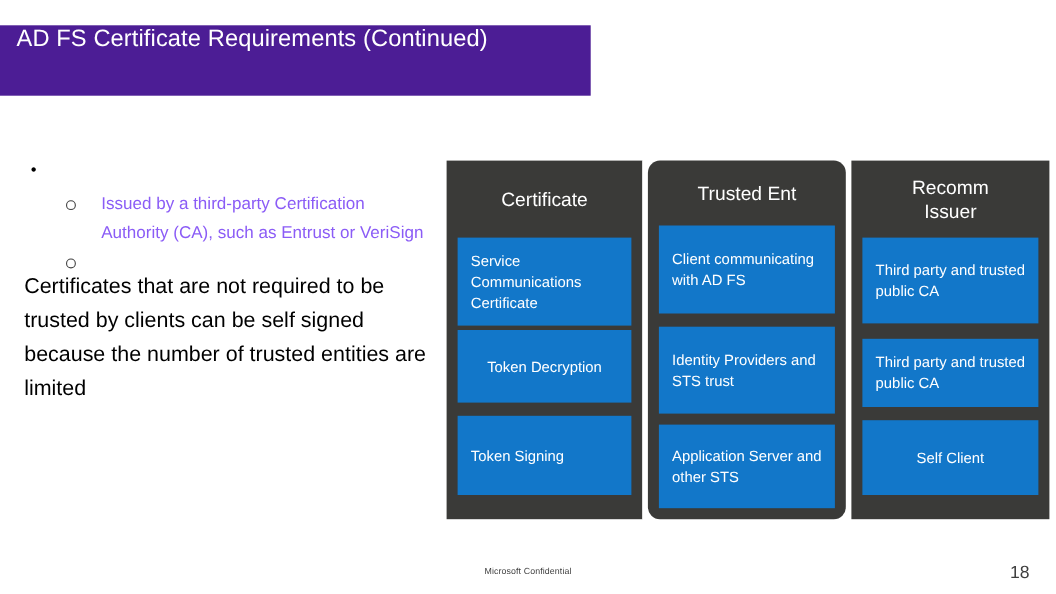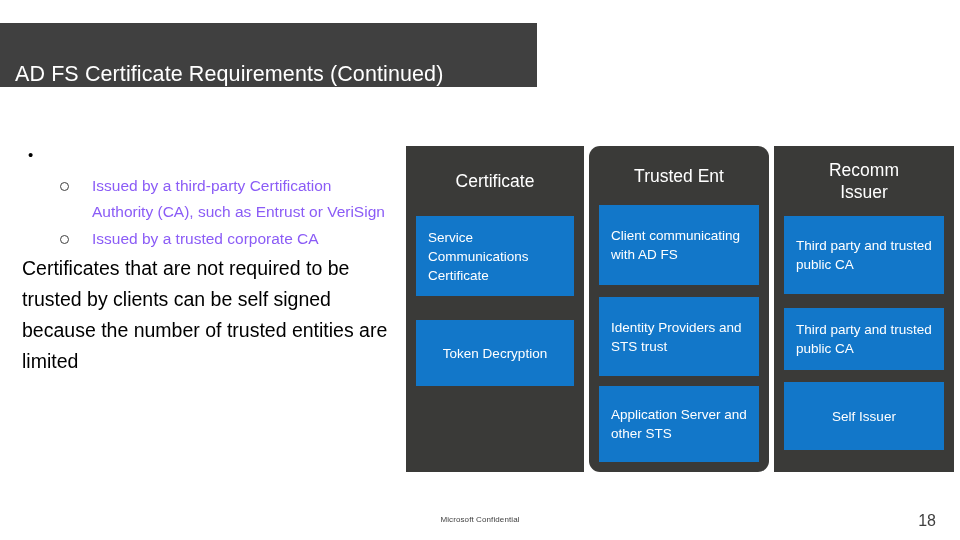"AD FS Certificate Requirements" .title-banner { align-items: flex-end -> flex-start; background: #404040 -> #4c1d95 }
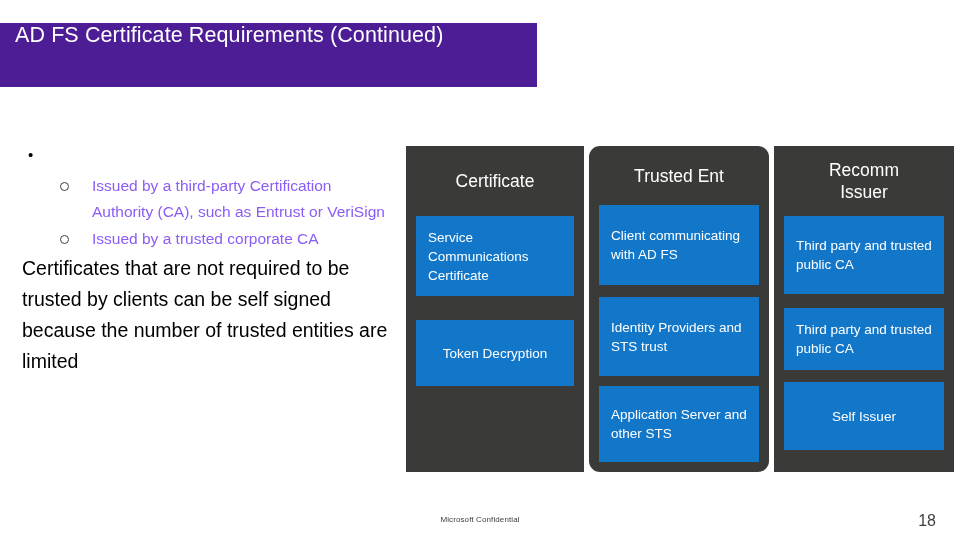"Issued by a trusted corporate" span.subbullet-text { html: <span>Issued by a trusted corporate CA</span> -> none }
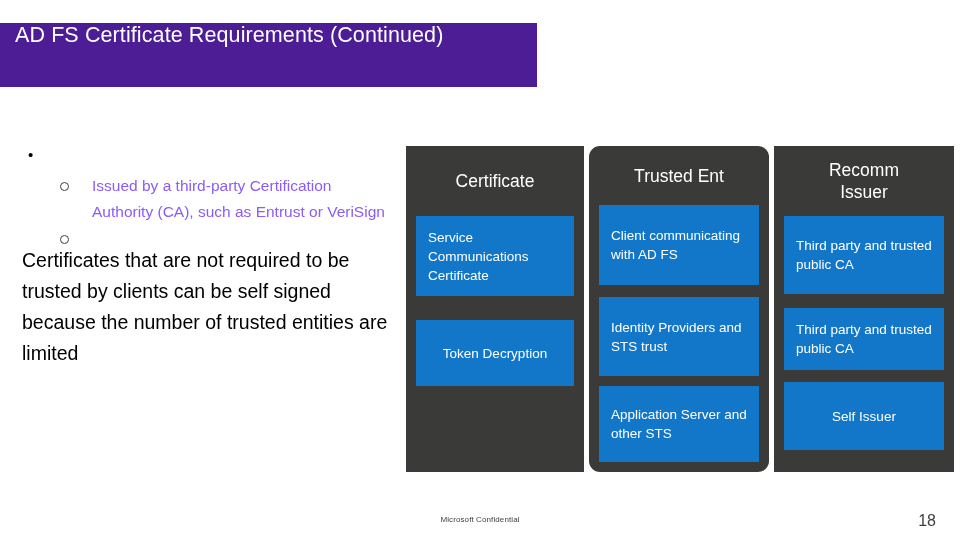"Service Communications Certificate" .col-1 .r1 { margin-bottom: 24px -> 4px }
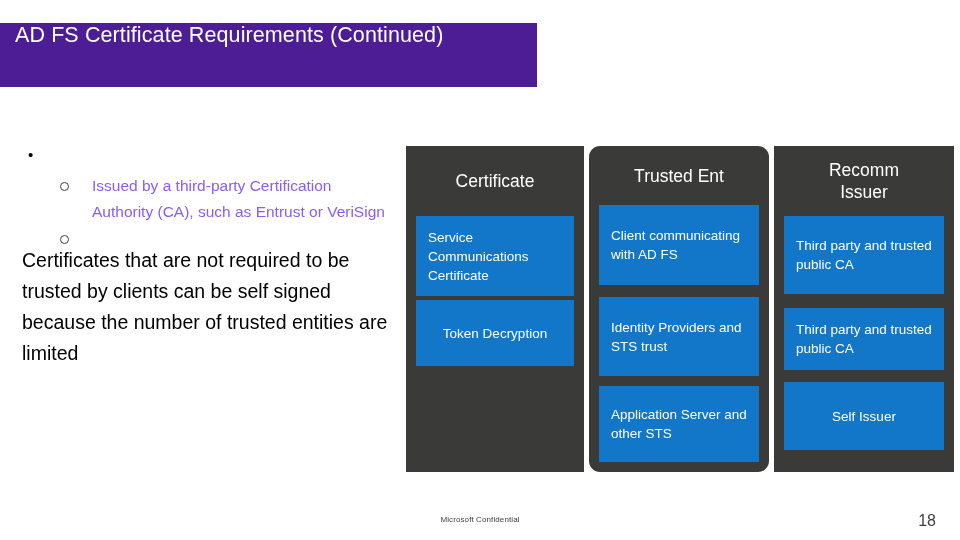"Token Signing" div.cell { html: none -> <div>Token Signing</div> }
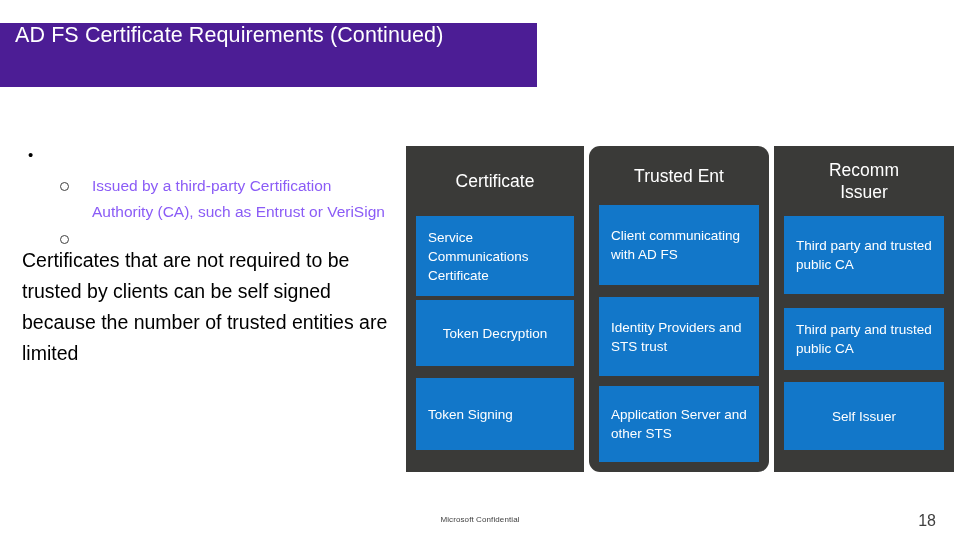"Self Issuer" div.cell { text: Issuer -> Client }
